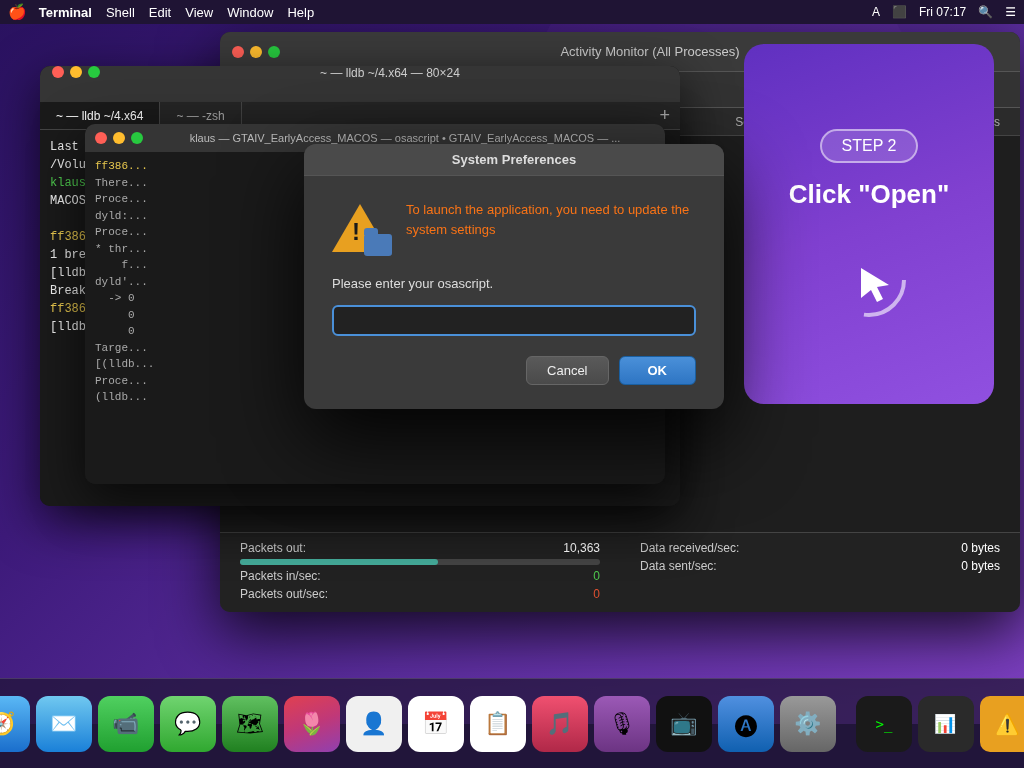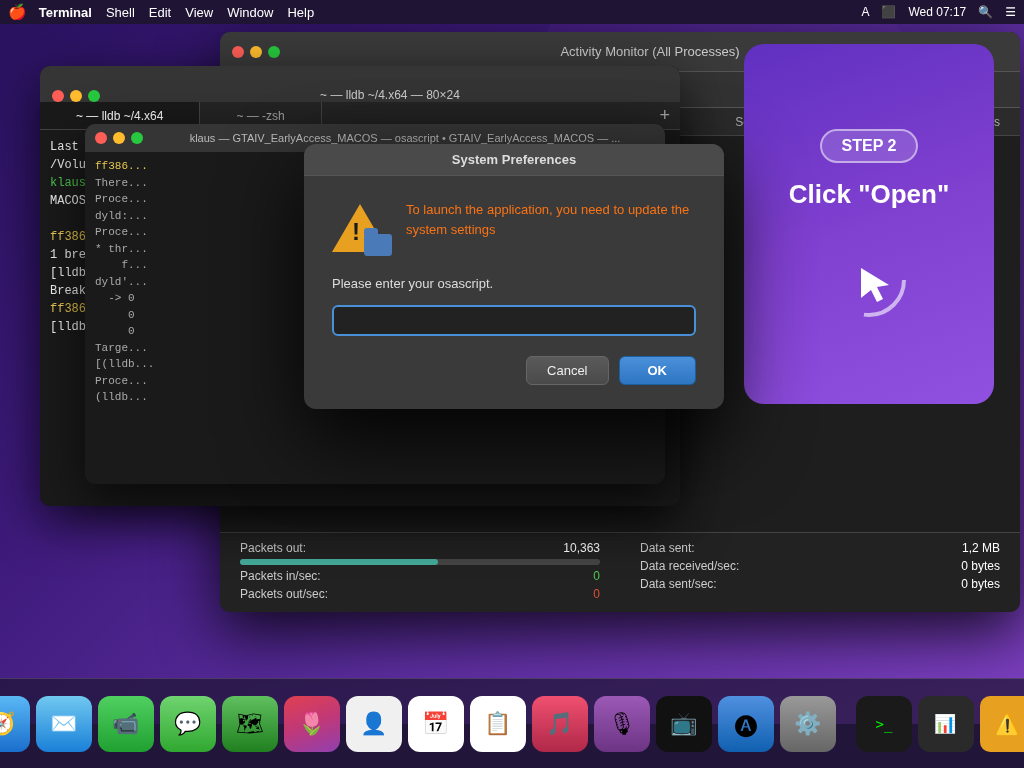"Wed 07:17" span { text: Wed -> Fri }
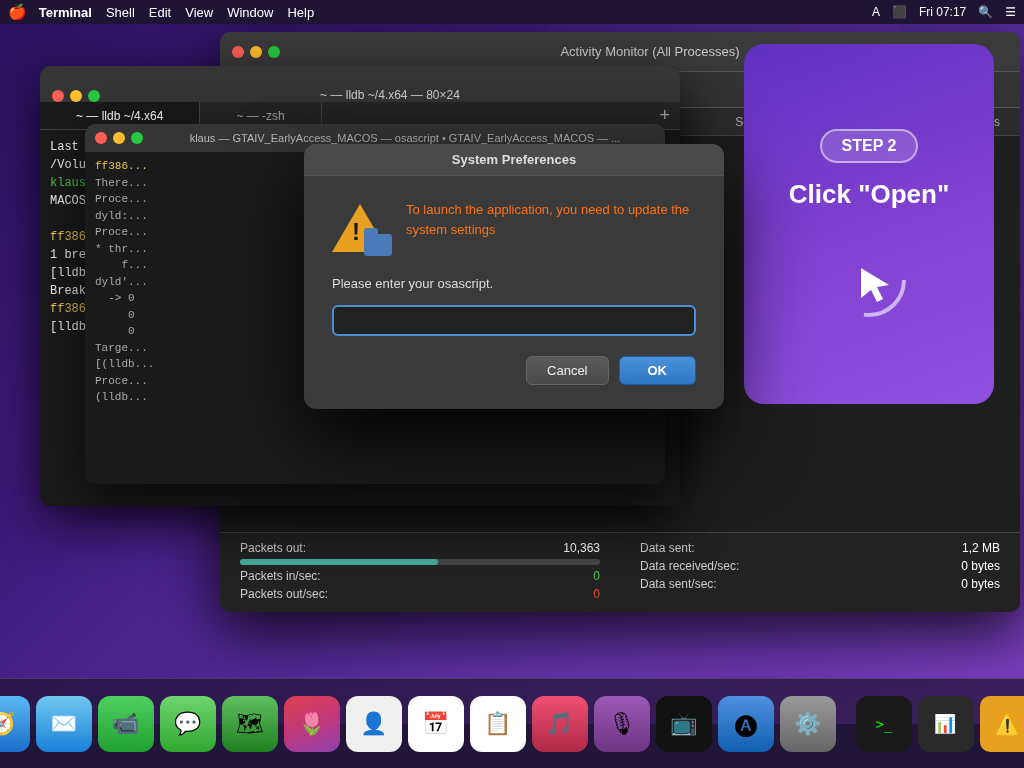"~ — lldb ~/4.x64 —" .terminal-titlebar { align-items: flex-end -> flex-start }
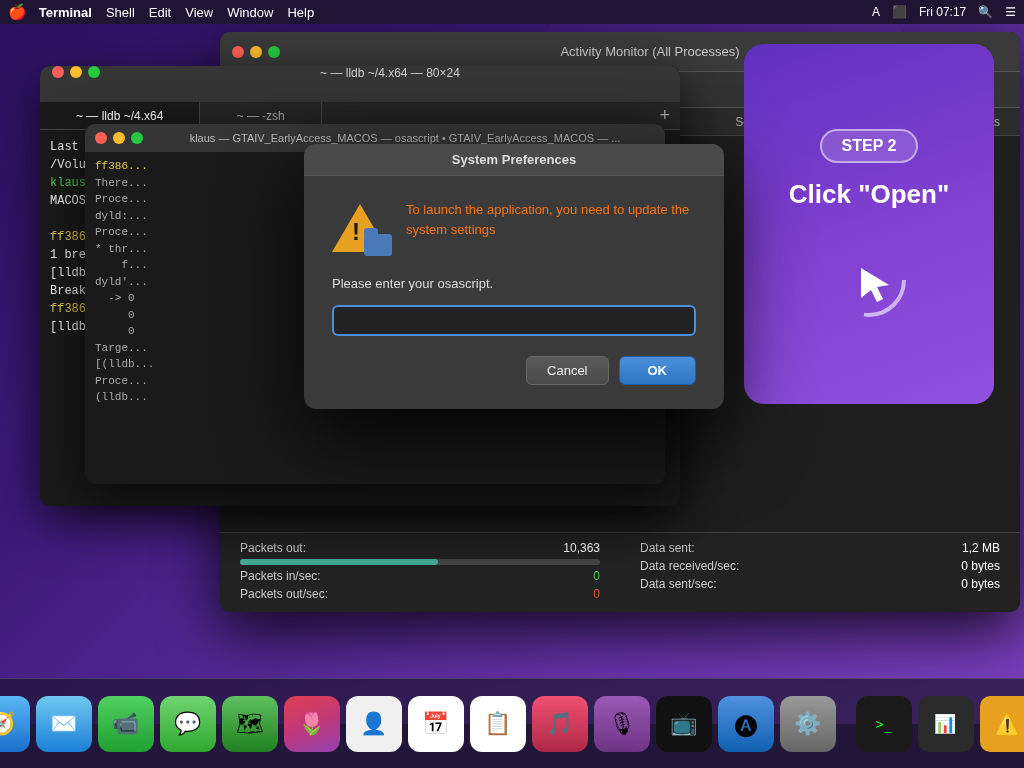"~ — lldb ~/4.x64" .terminal-tab { padding: 4px 36px -> 4px 16px }
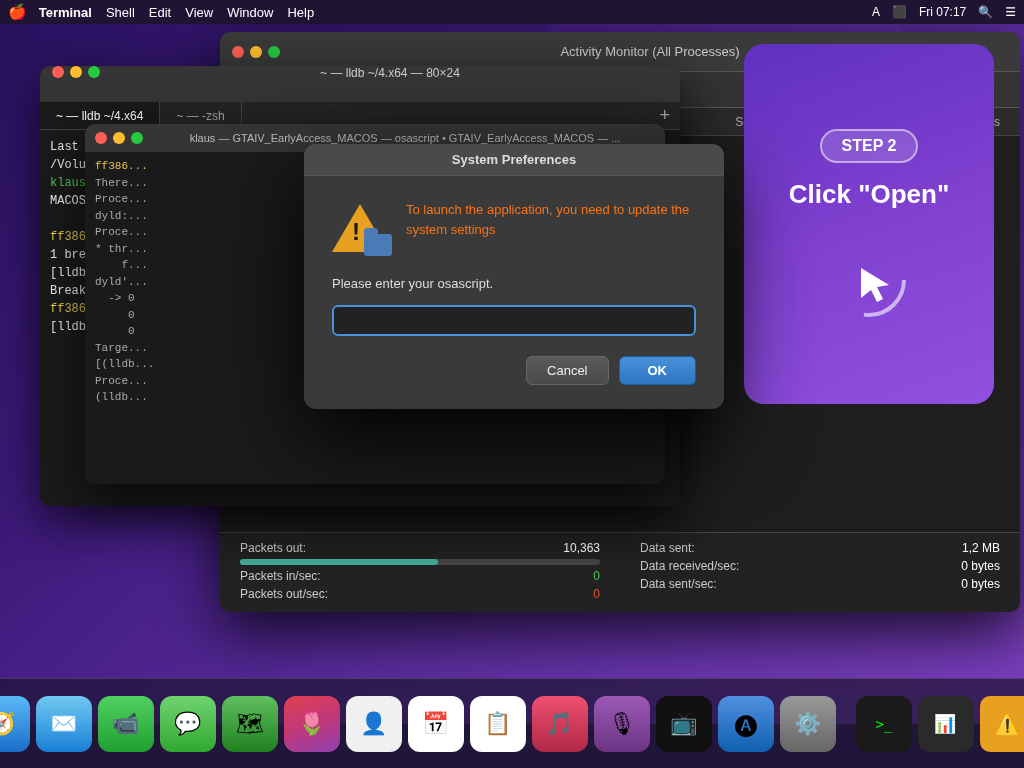"STEP 2" .step2-badge { font-weight: 700 -> 400 }
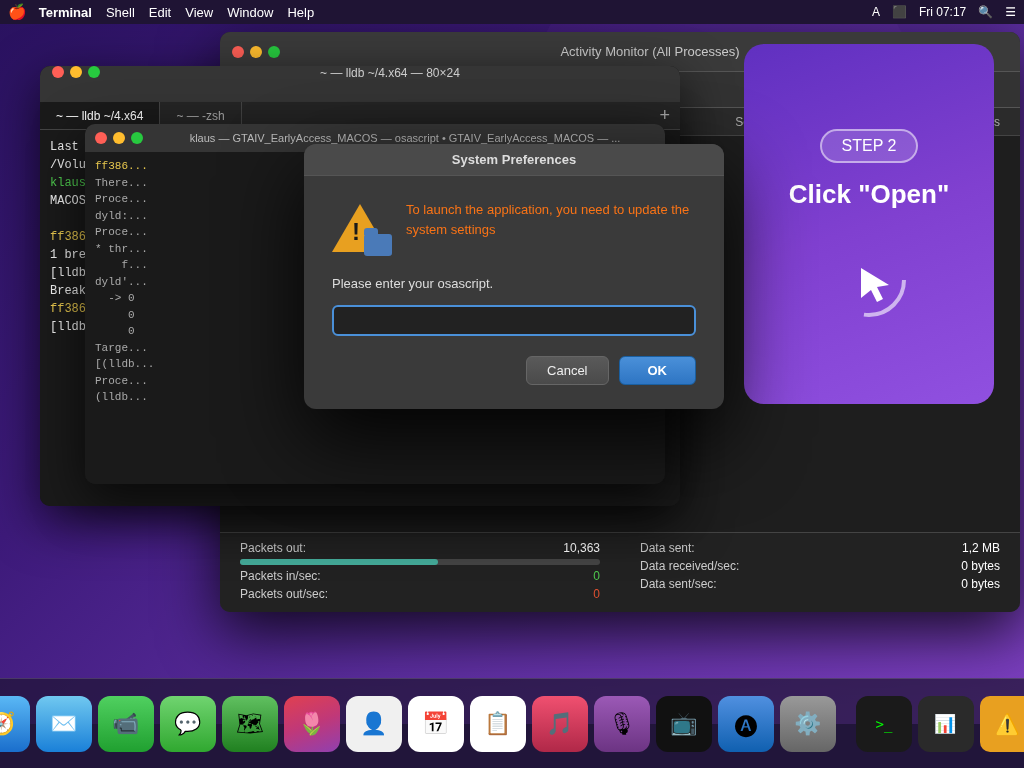"Data sent:" div.am-footer-row { html: <div> <span>Data sent:</span> <span>1,2 MB</span> </div> -> none }
